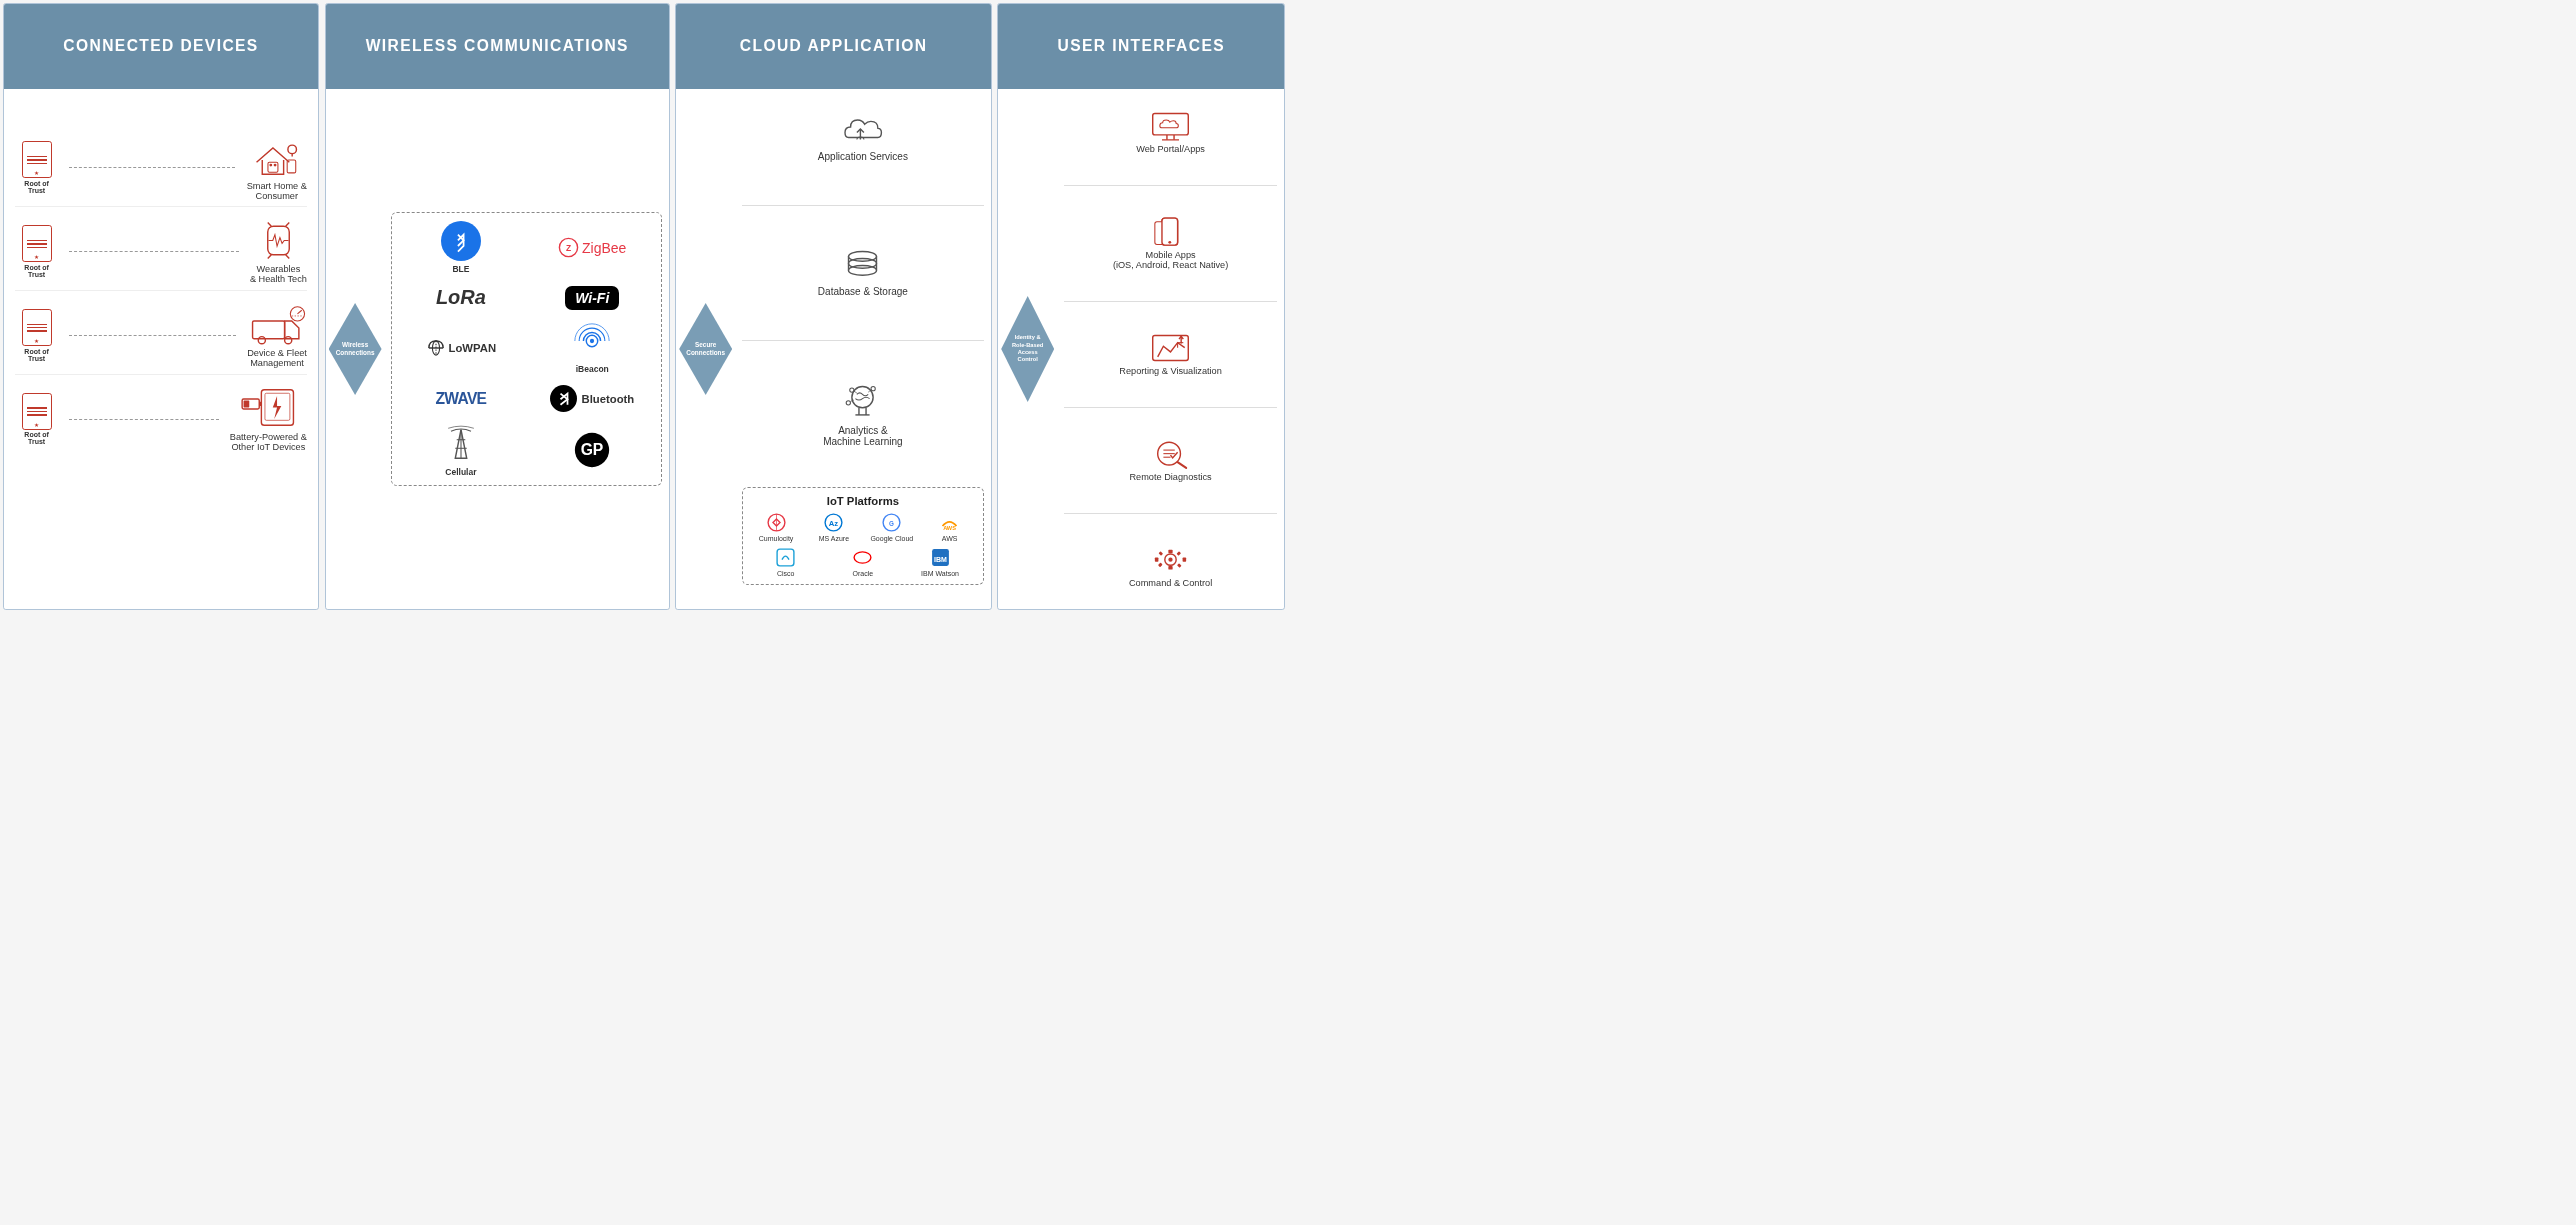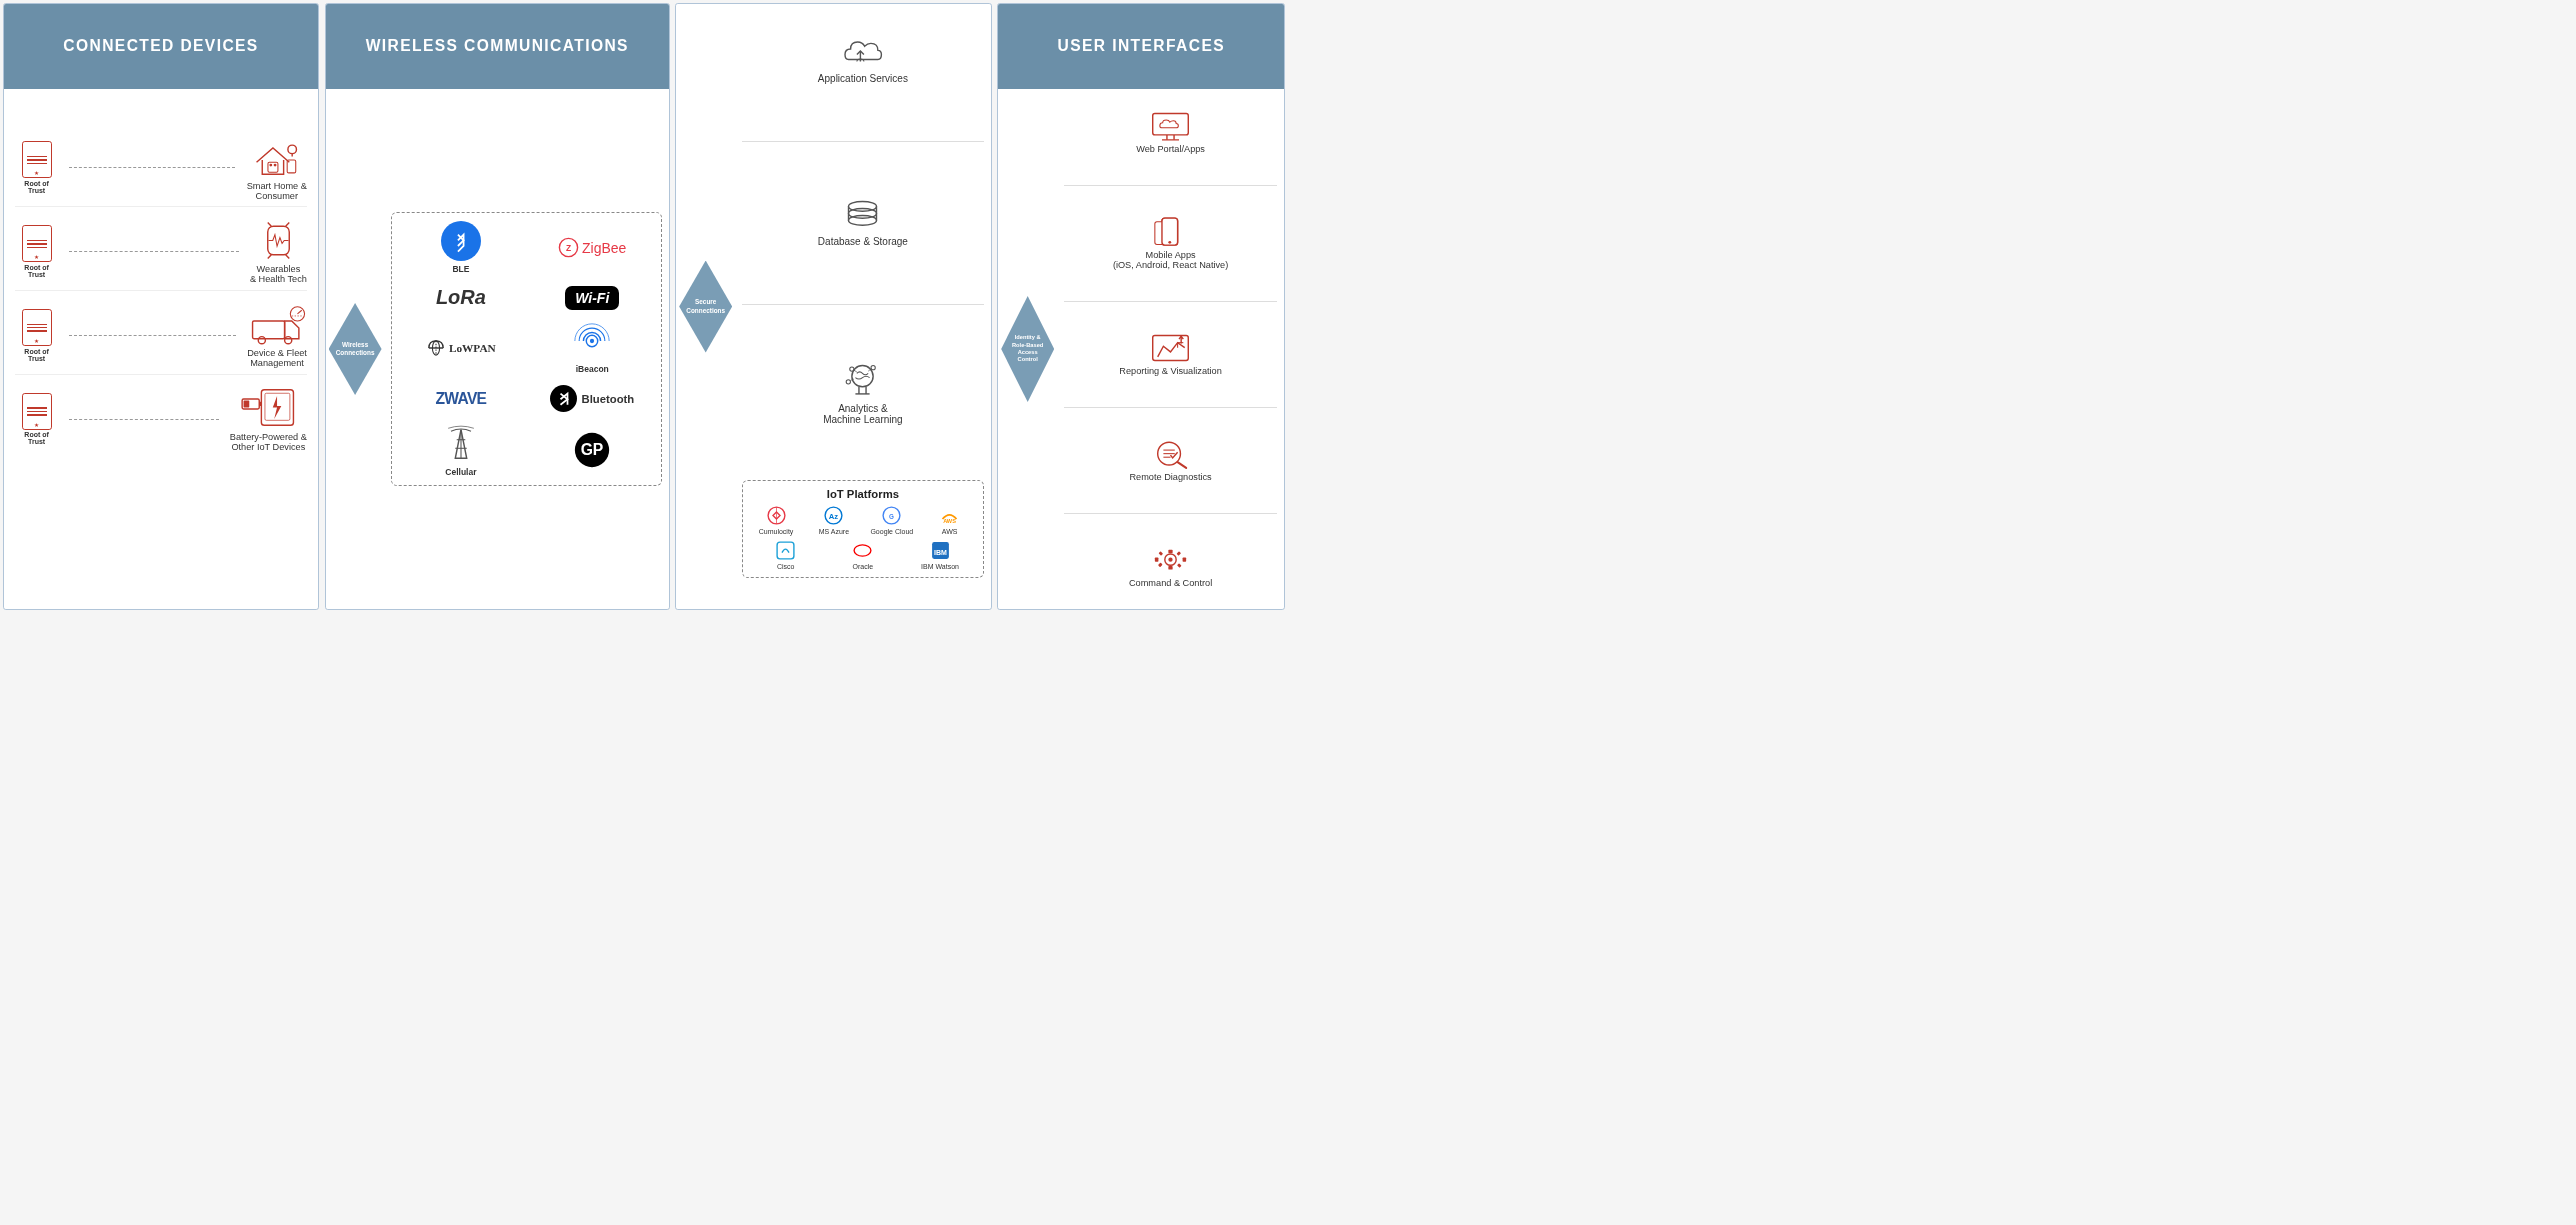"CLOUD APPLICATION" div.column-header { html: none -> <div> <span>CLOUD APPLICATION</span> </div> }
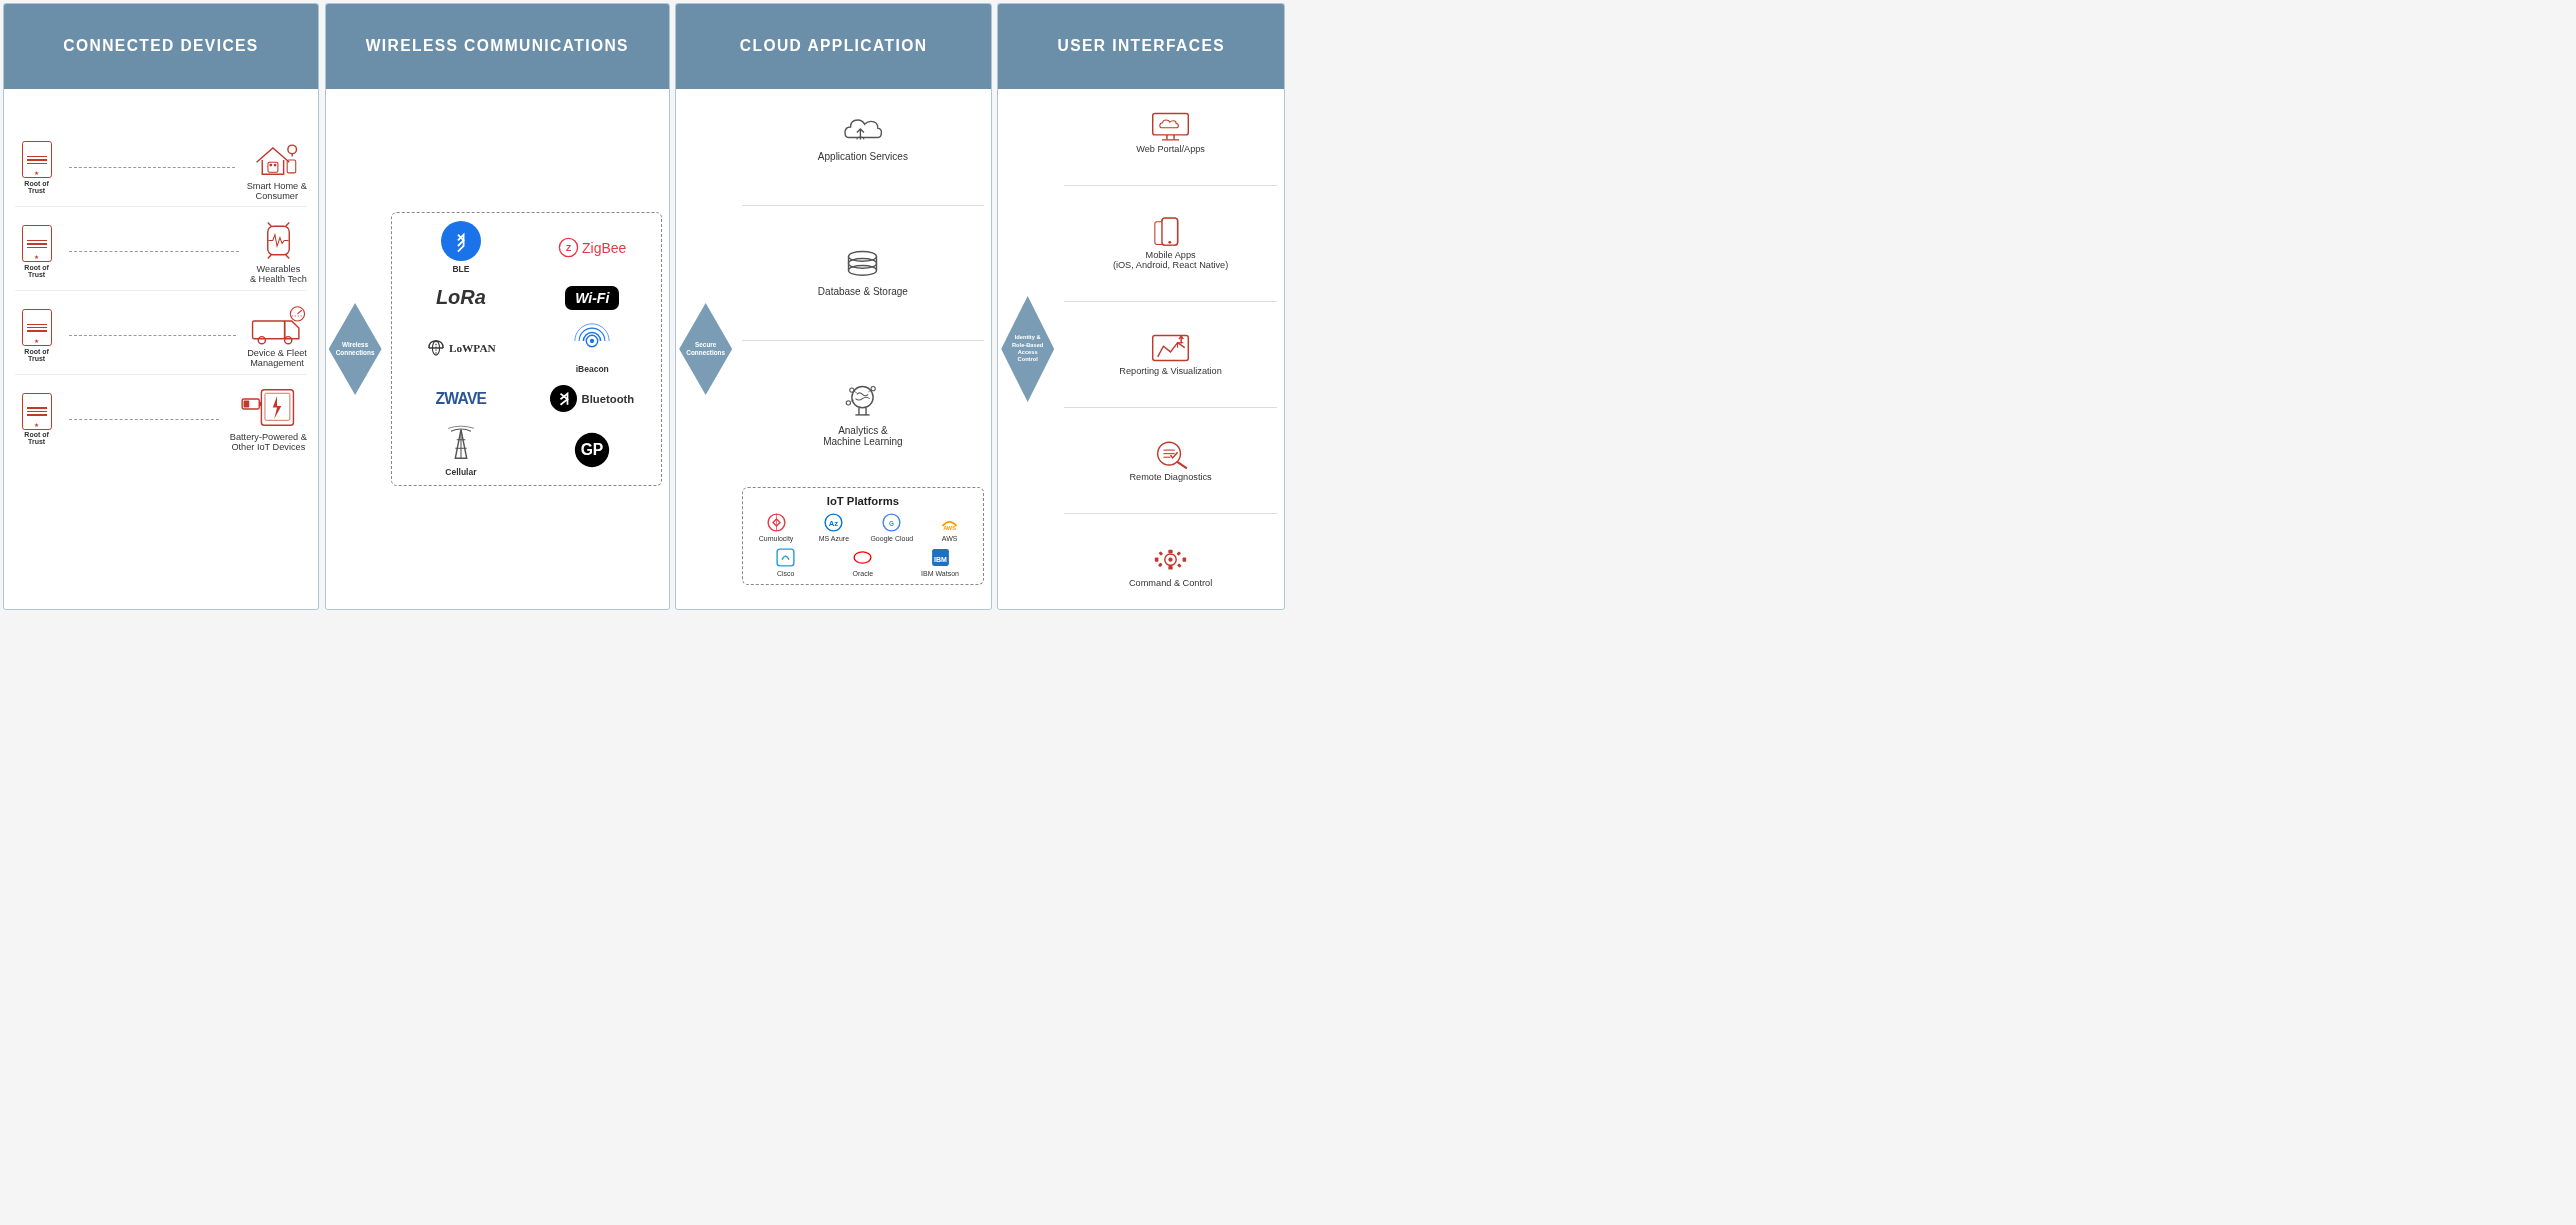"LoWPAN" span { font-family: Liberation Serif, serif -> none }
